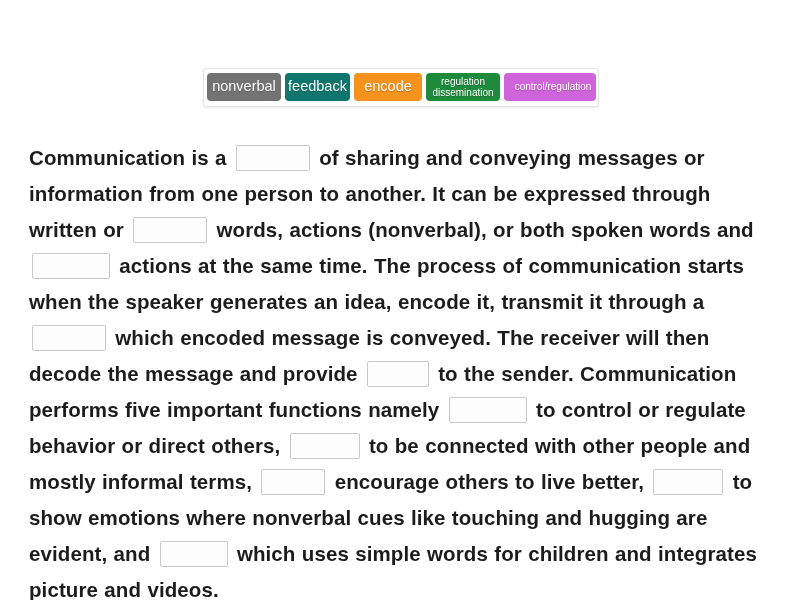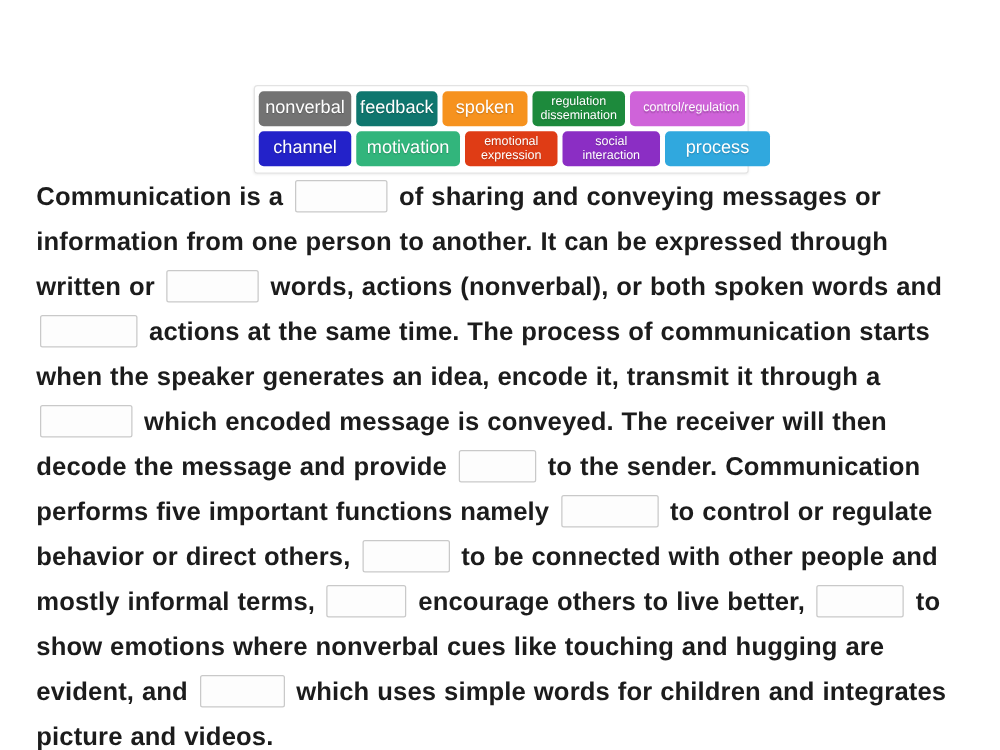"spoken" div.tile { text: spoken -> encode }
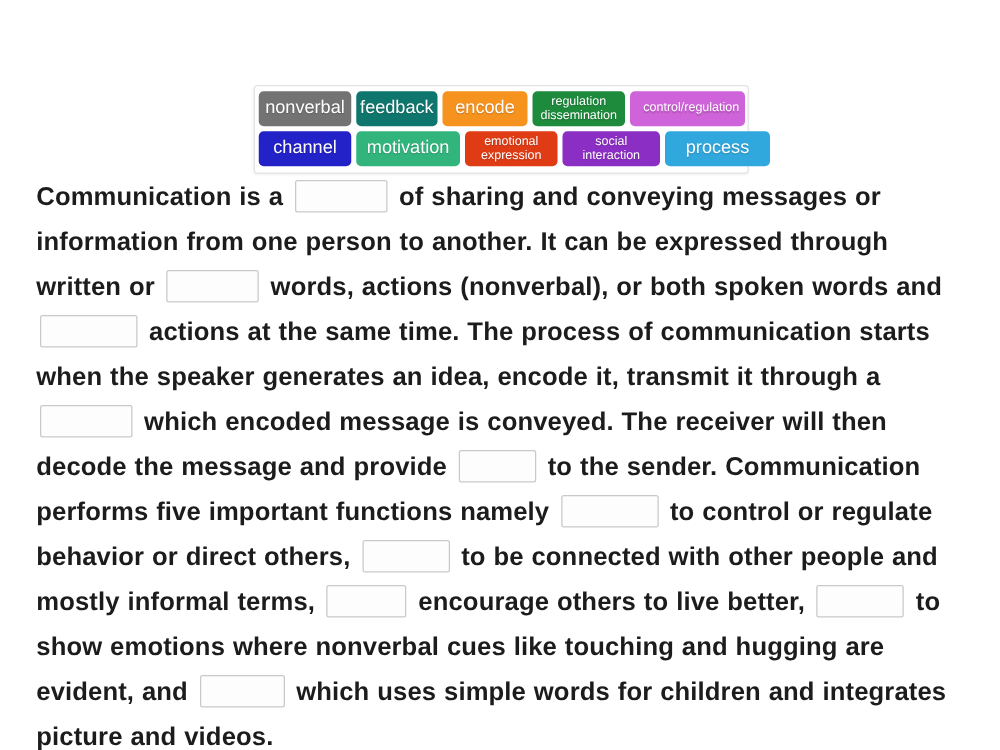"channel" div.bank-row { html: <div> <div>channel</div> <div>motivation</div> <div>emotional expression</div> <div>social interaction</div> <div>process</div> </div> -> none }
